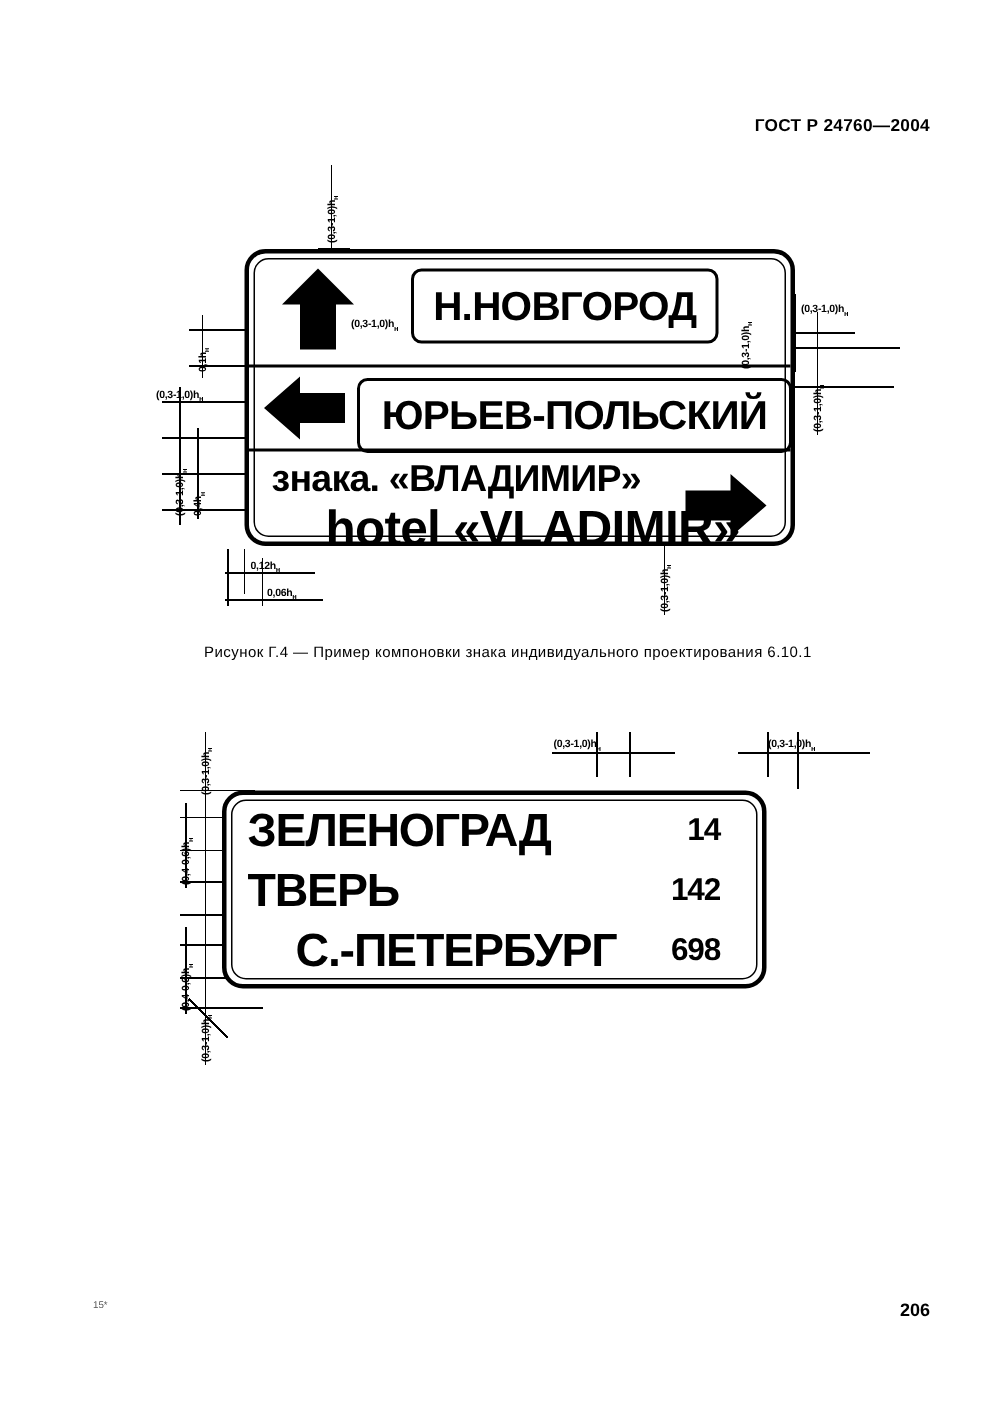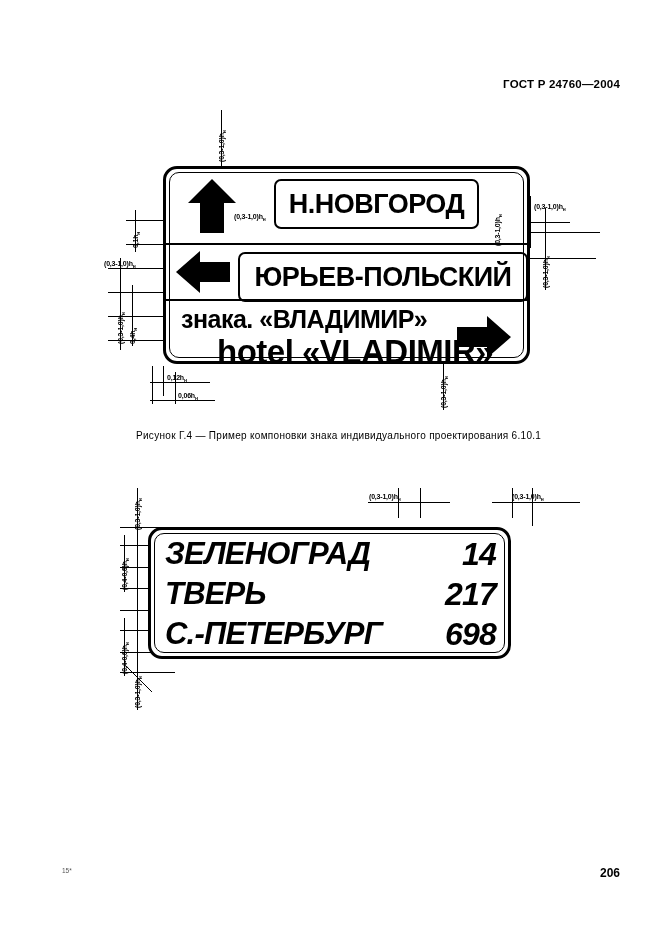"ЗЕЛЕНОГРАД" .fig2-row { font-style: italic -> none }
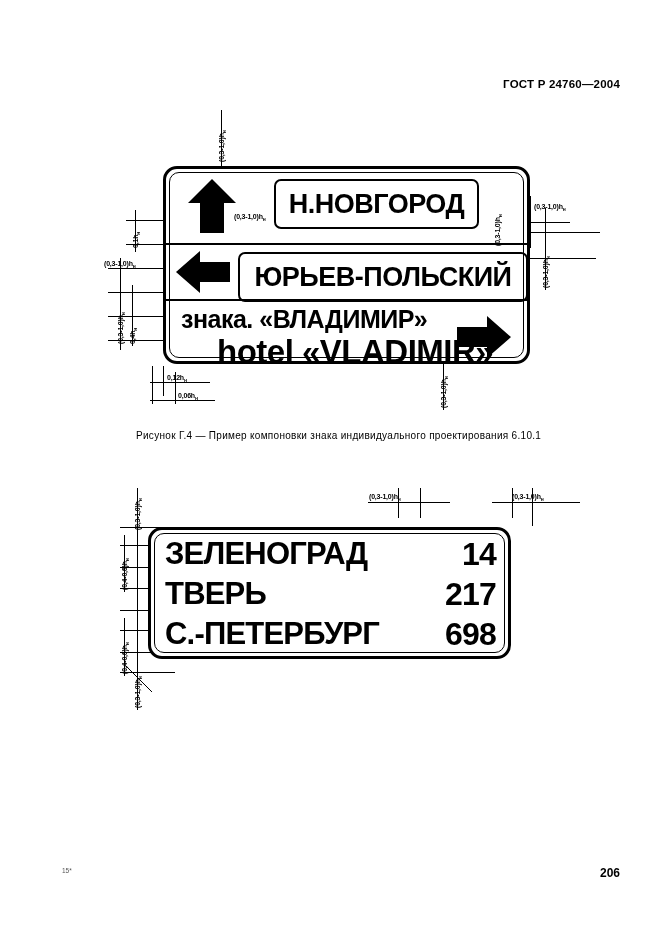"14" .fig2-num { font-size: 32px -> 21px; right: 12px -> 28px }
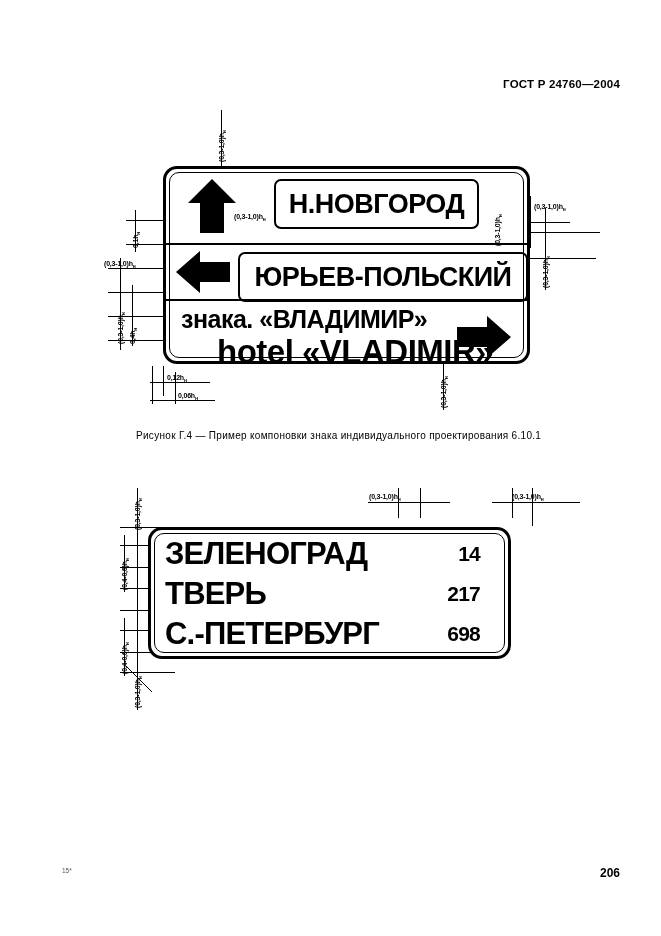"217" span.fig2-num { text: 217 -> 142 }
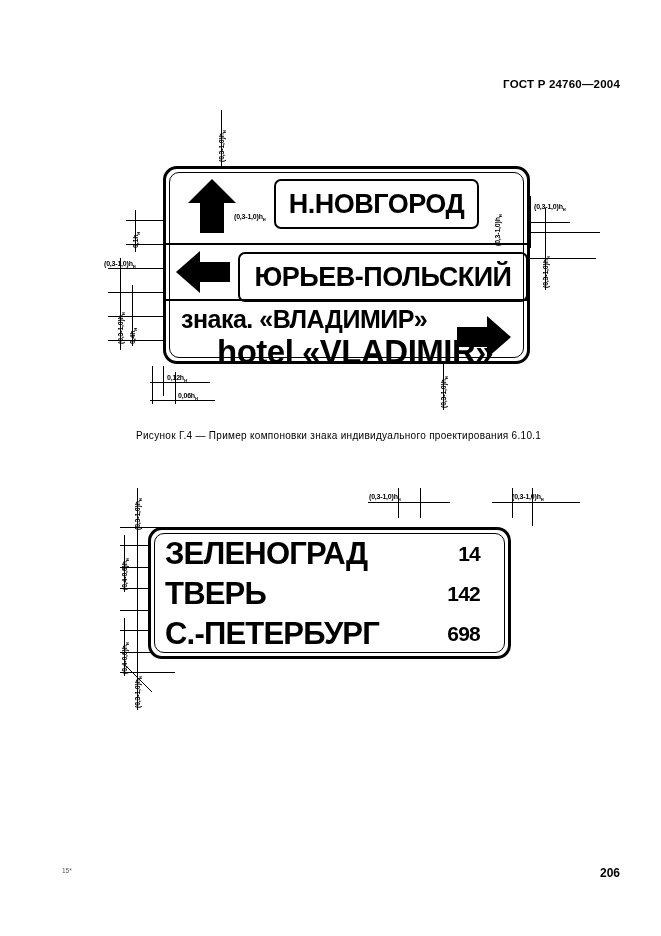"С.-ПЕТЕРБУРГ" #fig2-row3 { margin-left: none -> 32px }
